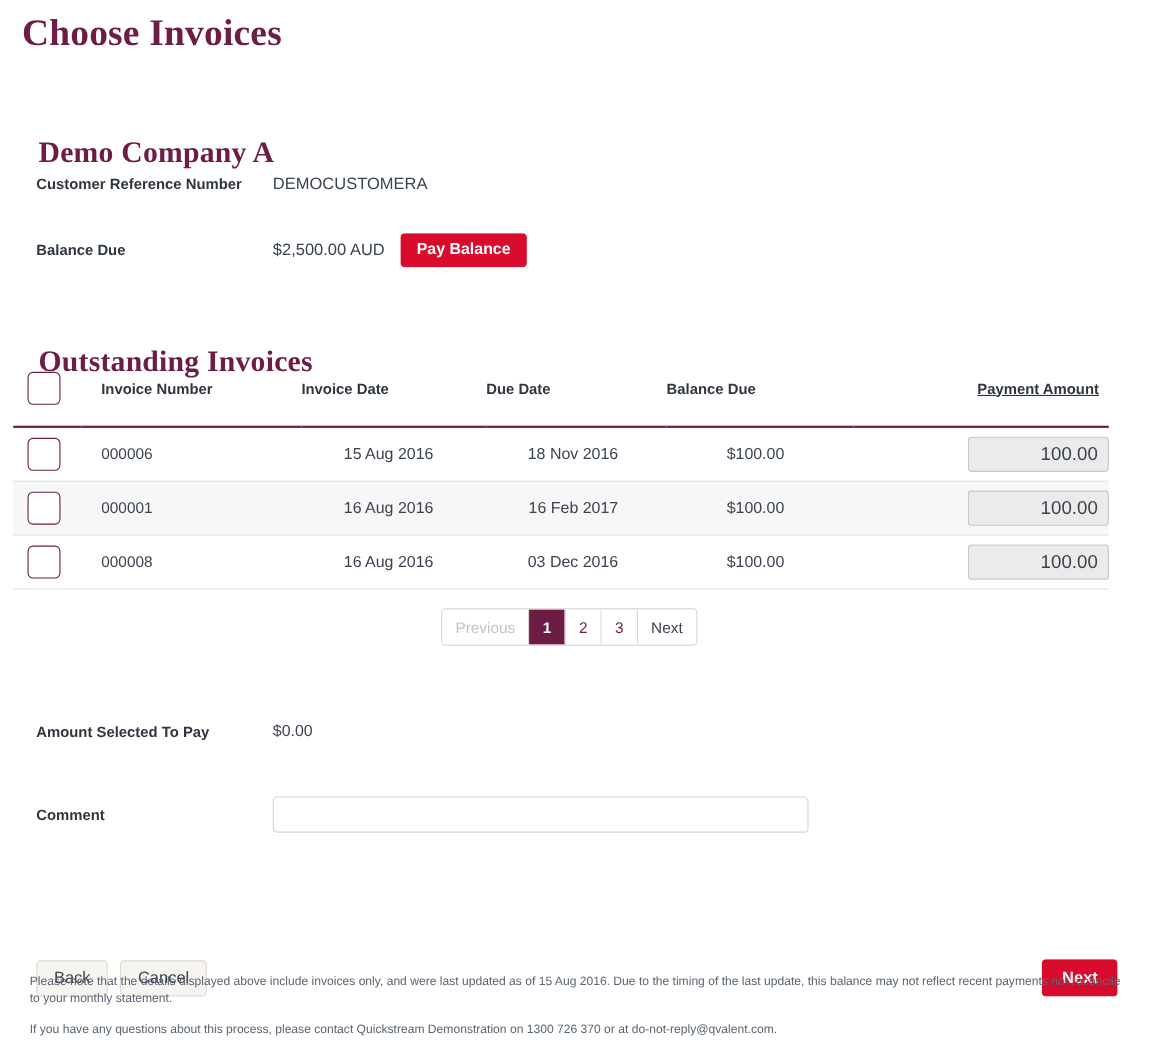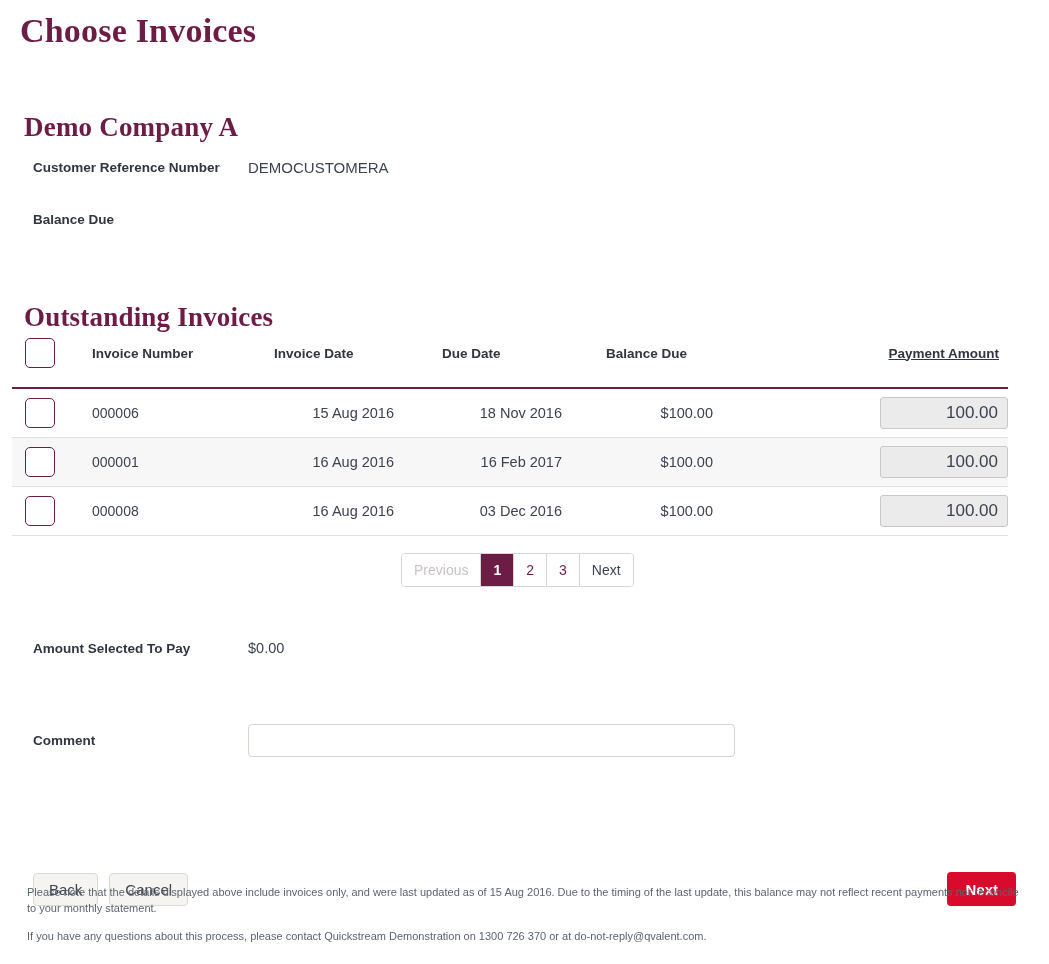"Demo Company A" h2.section-title { margin: 4px -> 15px }
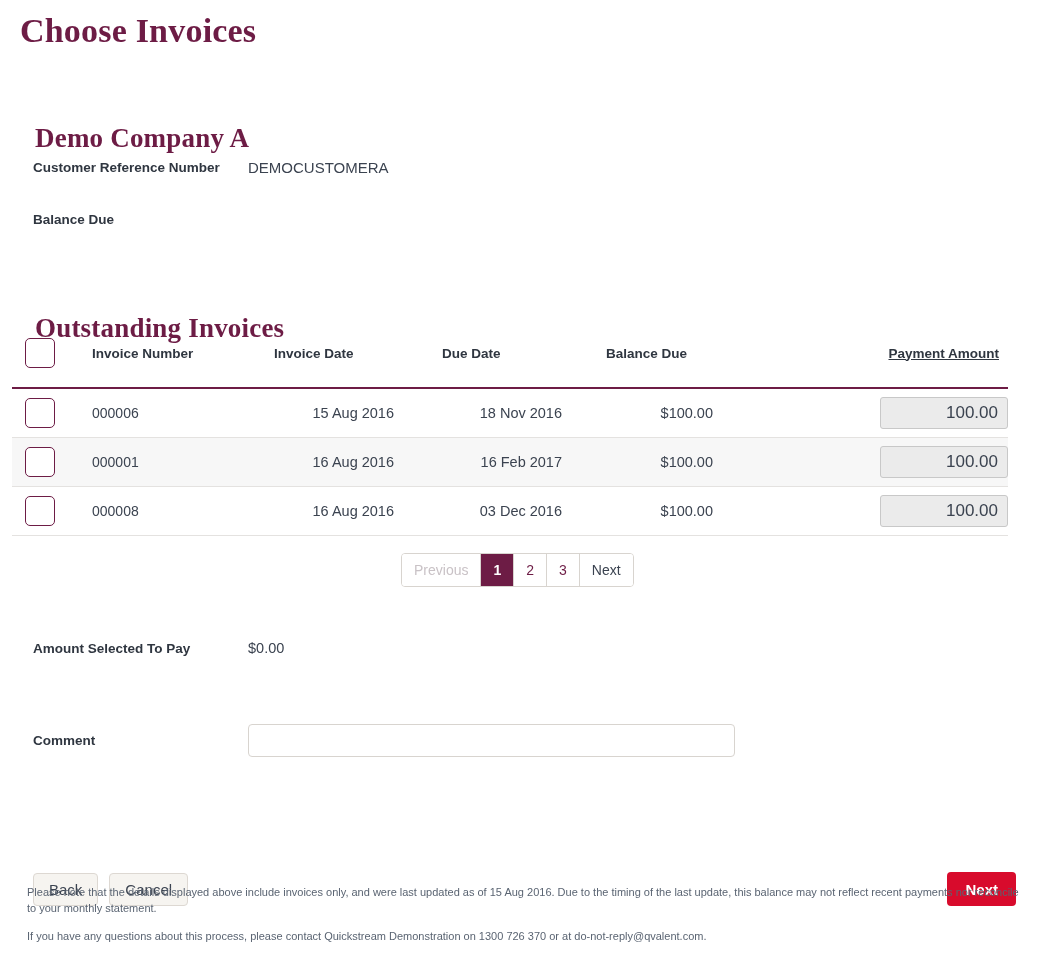"$2,500.00 AUD" div.detail-value { html: none -> <div> <span>$2,500.00 AUD</span> <button>Pay Balance</button> </div> }
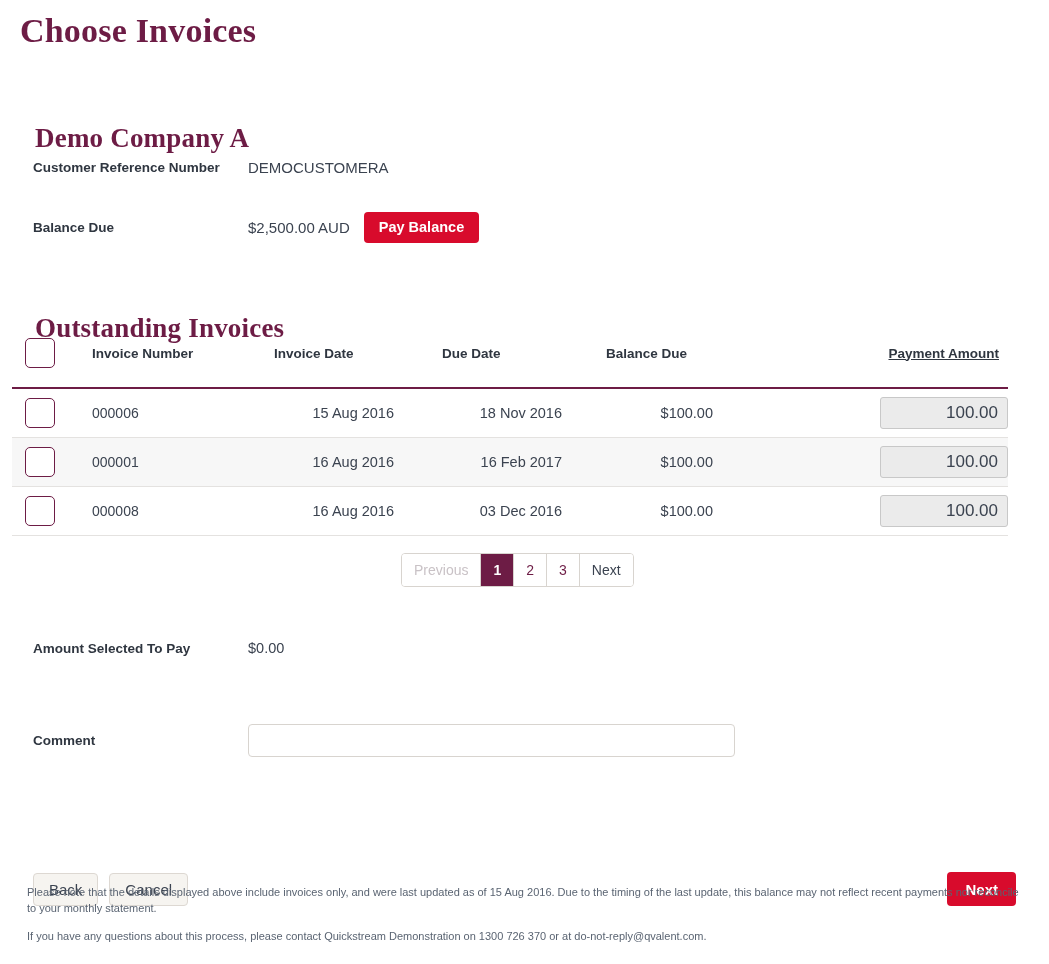"Amount Selected To Pay" #row-amount { top: 640px -> 657px }
